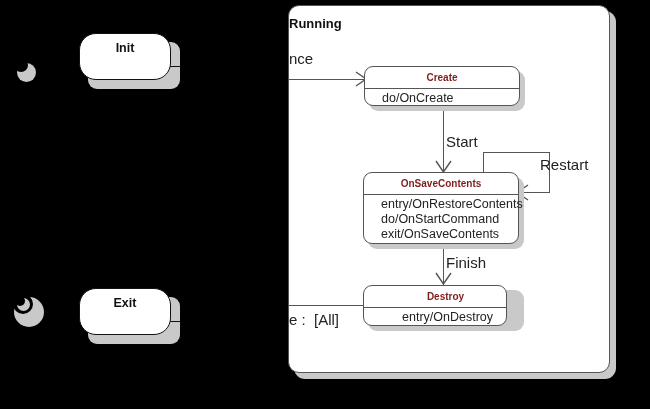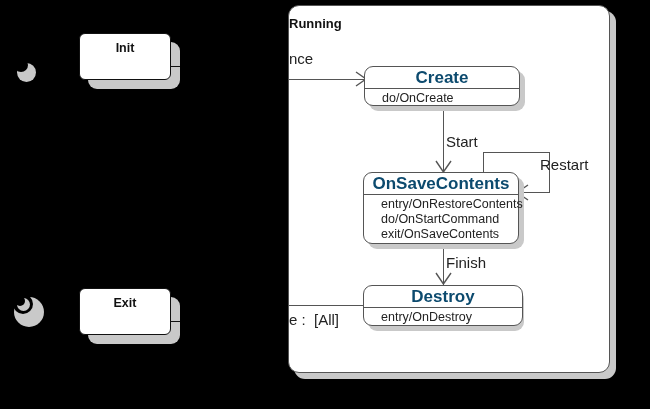"Init" .plain { border-radius: 6px -> 17px }
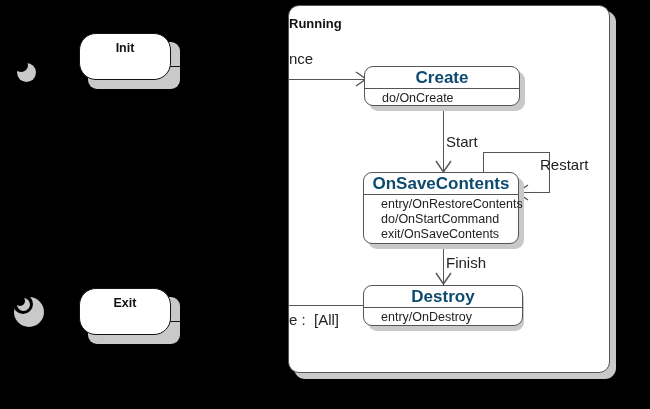"Create" .title { color: #0c4a6e -> #7f1d1d; font-size: 17px -> 10px }
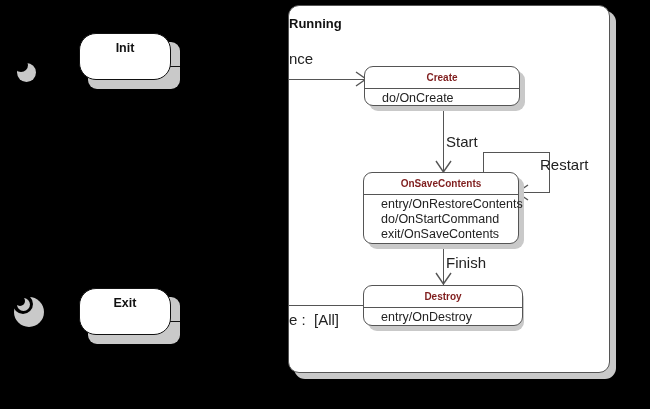"Destroy" div.state { padding-left: none -> 21px; width: 160px -> 144px }
